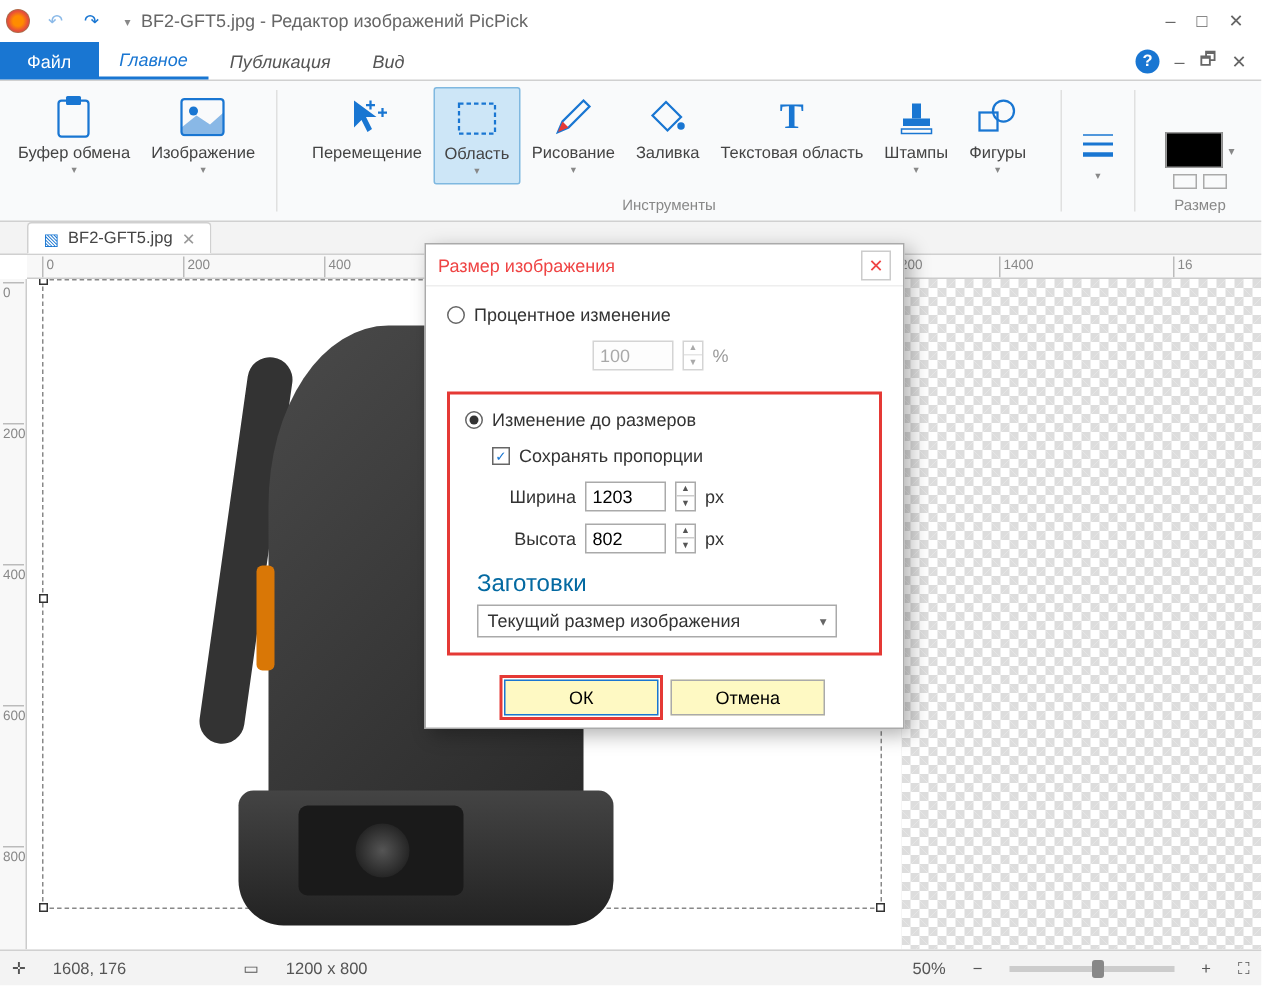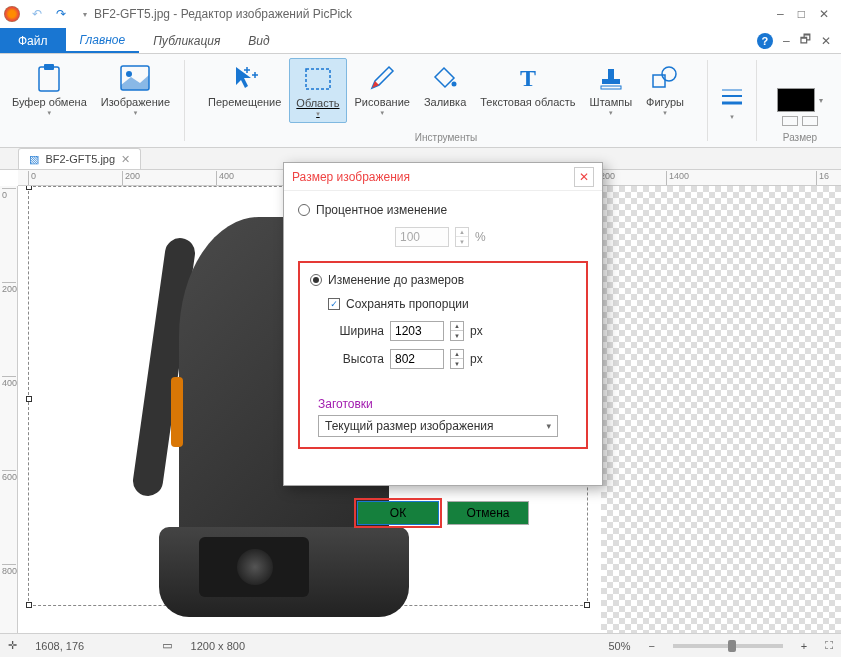"Область" .ribbon-btn.active { text-decoration: underline -> none }
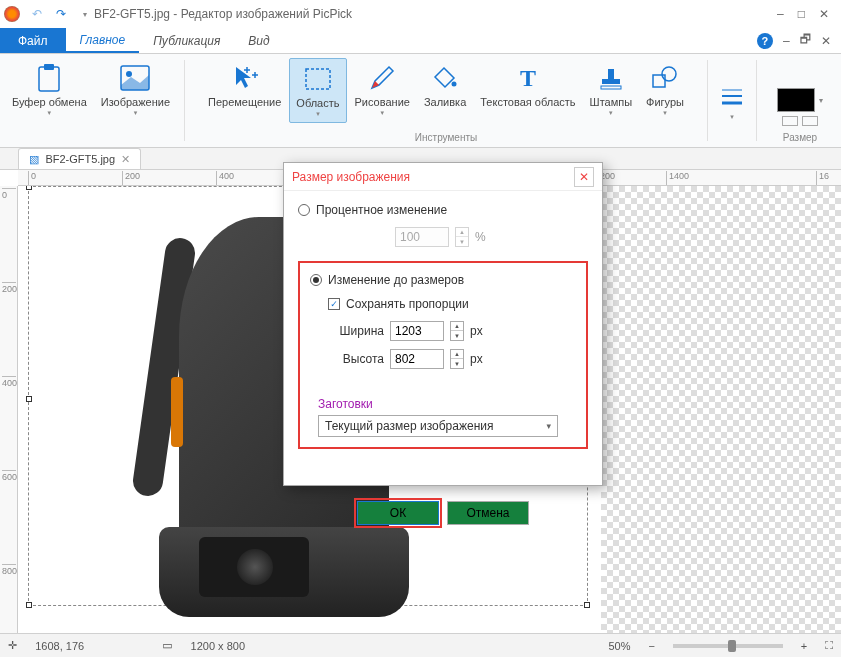"16" div.tick { left: 798px -> 764px }
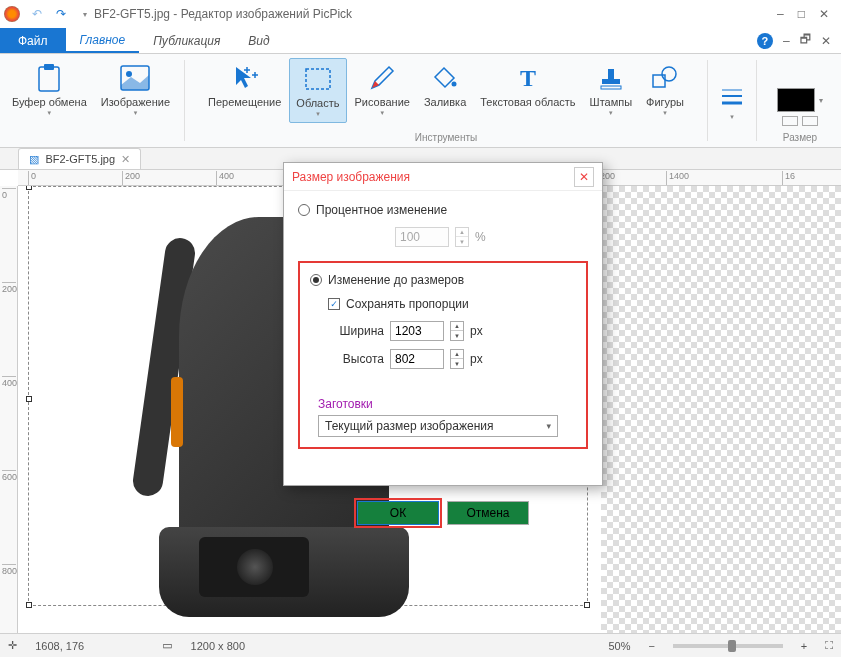"Заготовки" .preset-lbl { color: #a21caf -> #0369a1; font-size: 12px -> 16px; margin: 20px 0 4px 8px -> 4px 0 4px 8px }
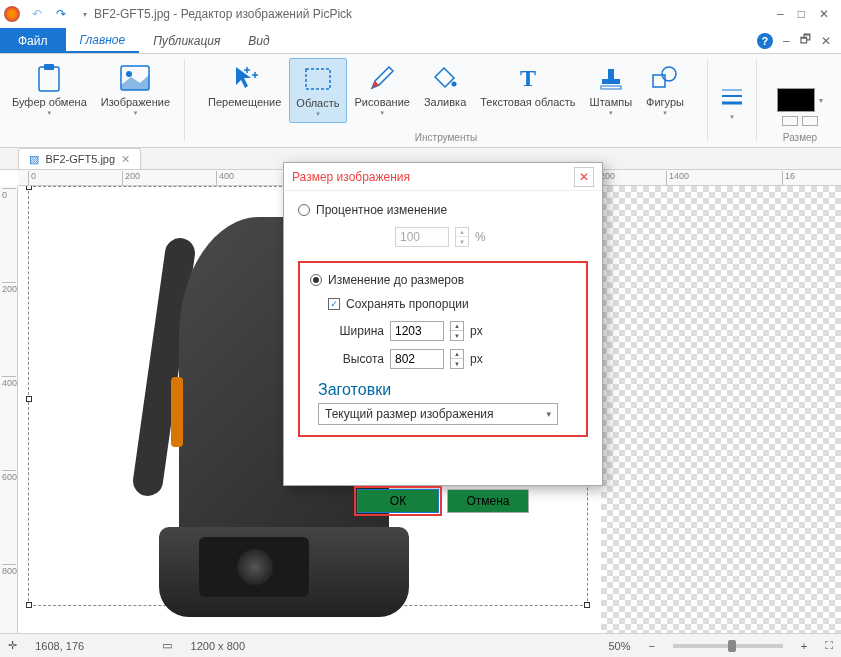"ОК" .dlg-btn { background: #15803d -> #fef9c3; margin-top: 36px -> none; width: 82px -> 103px }
